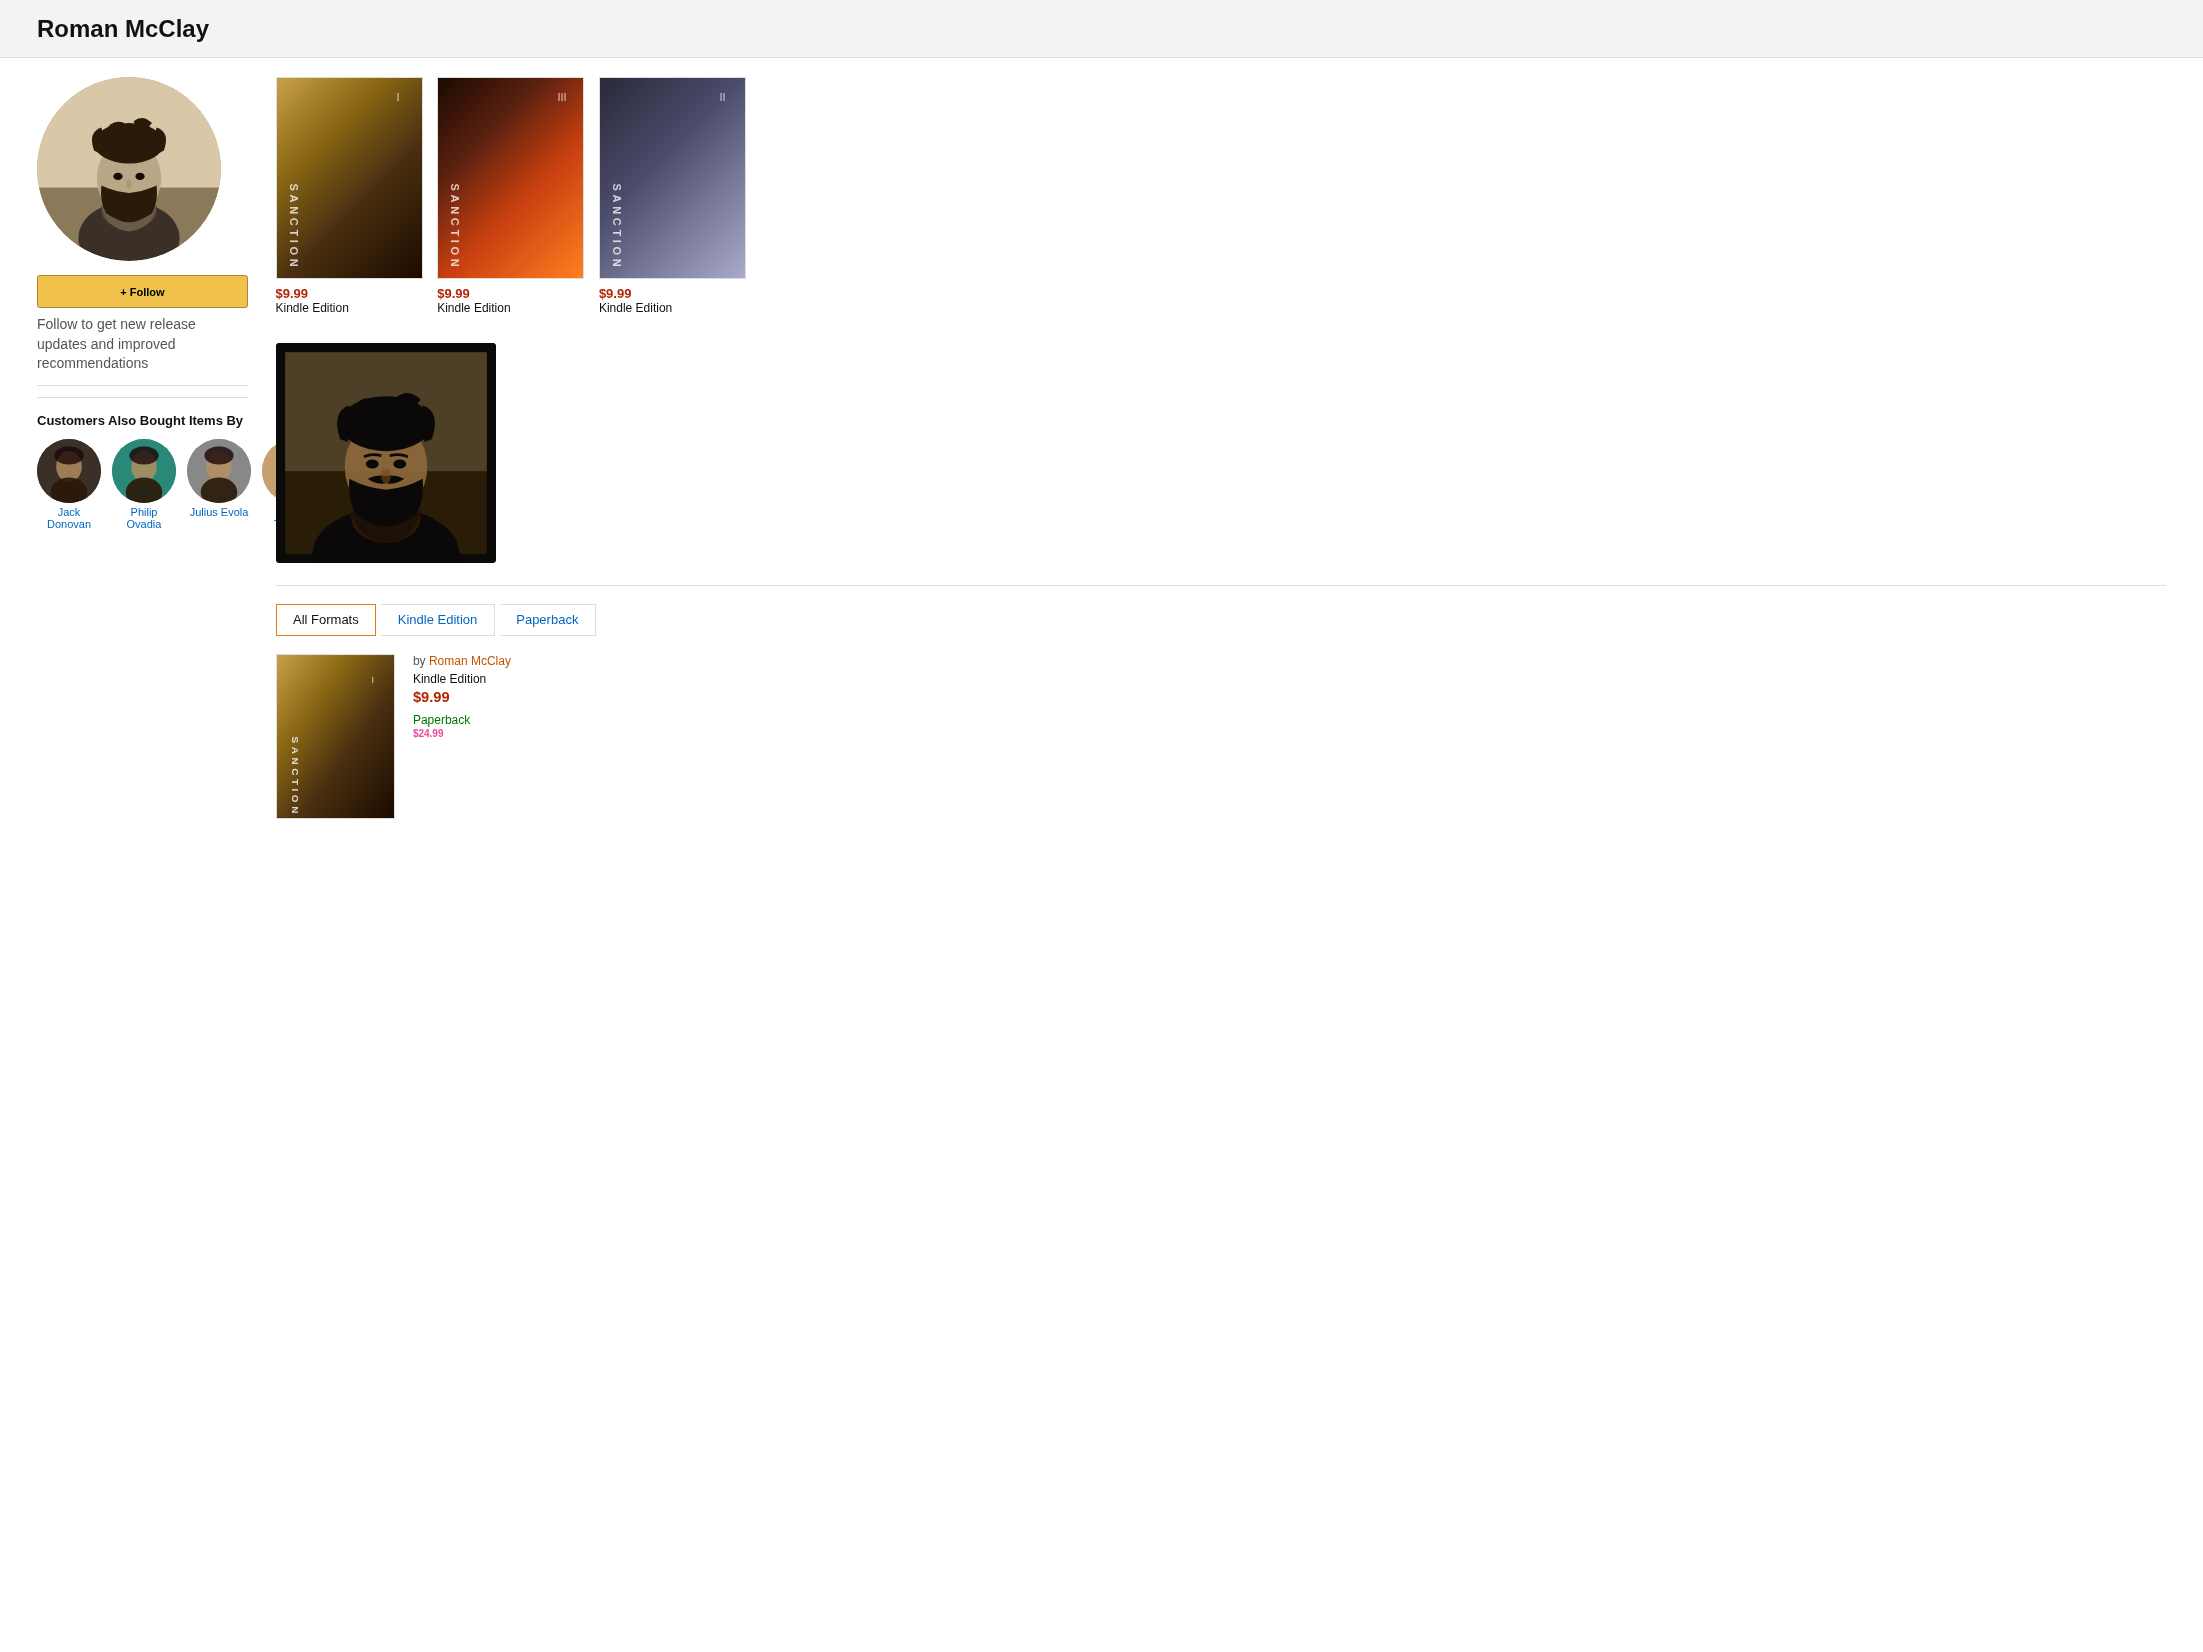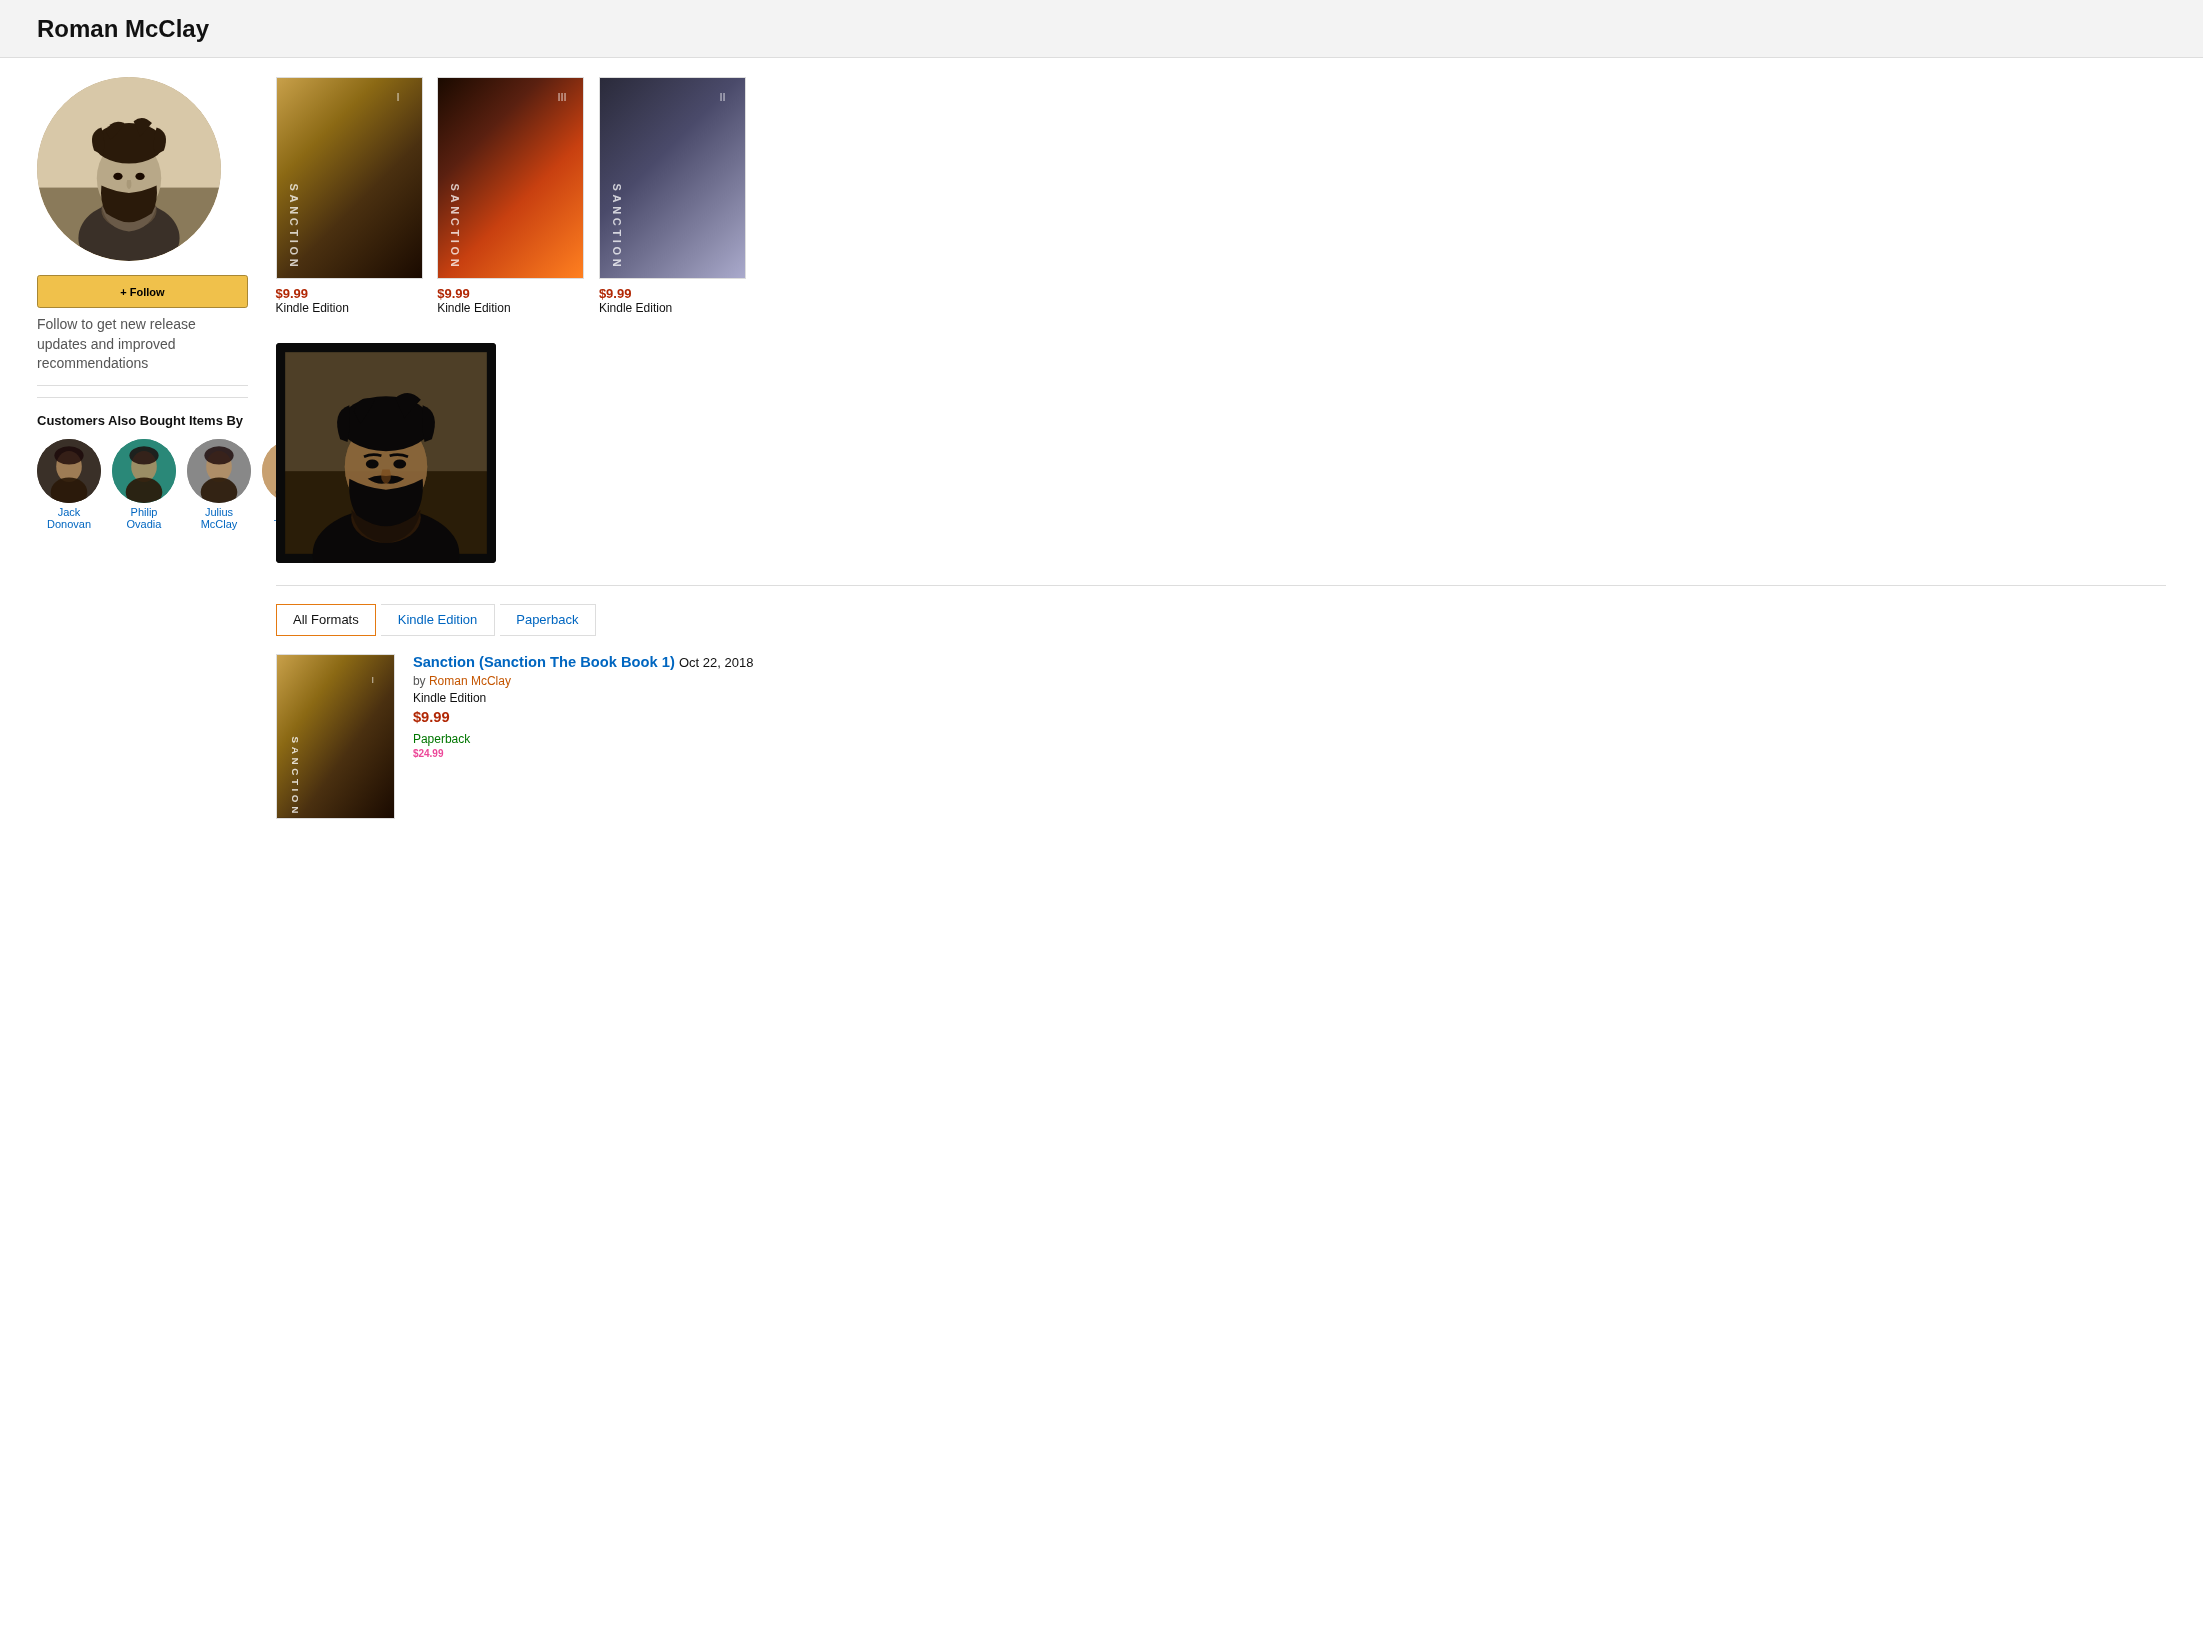"Julius McClay" span.customer-name { text: McClay -> Evola }
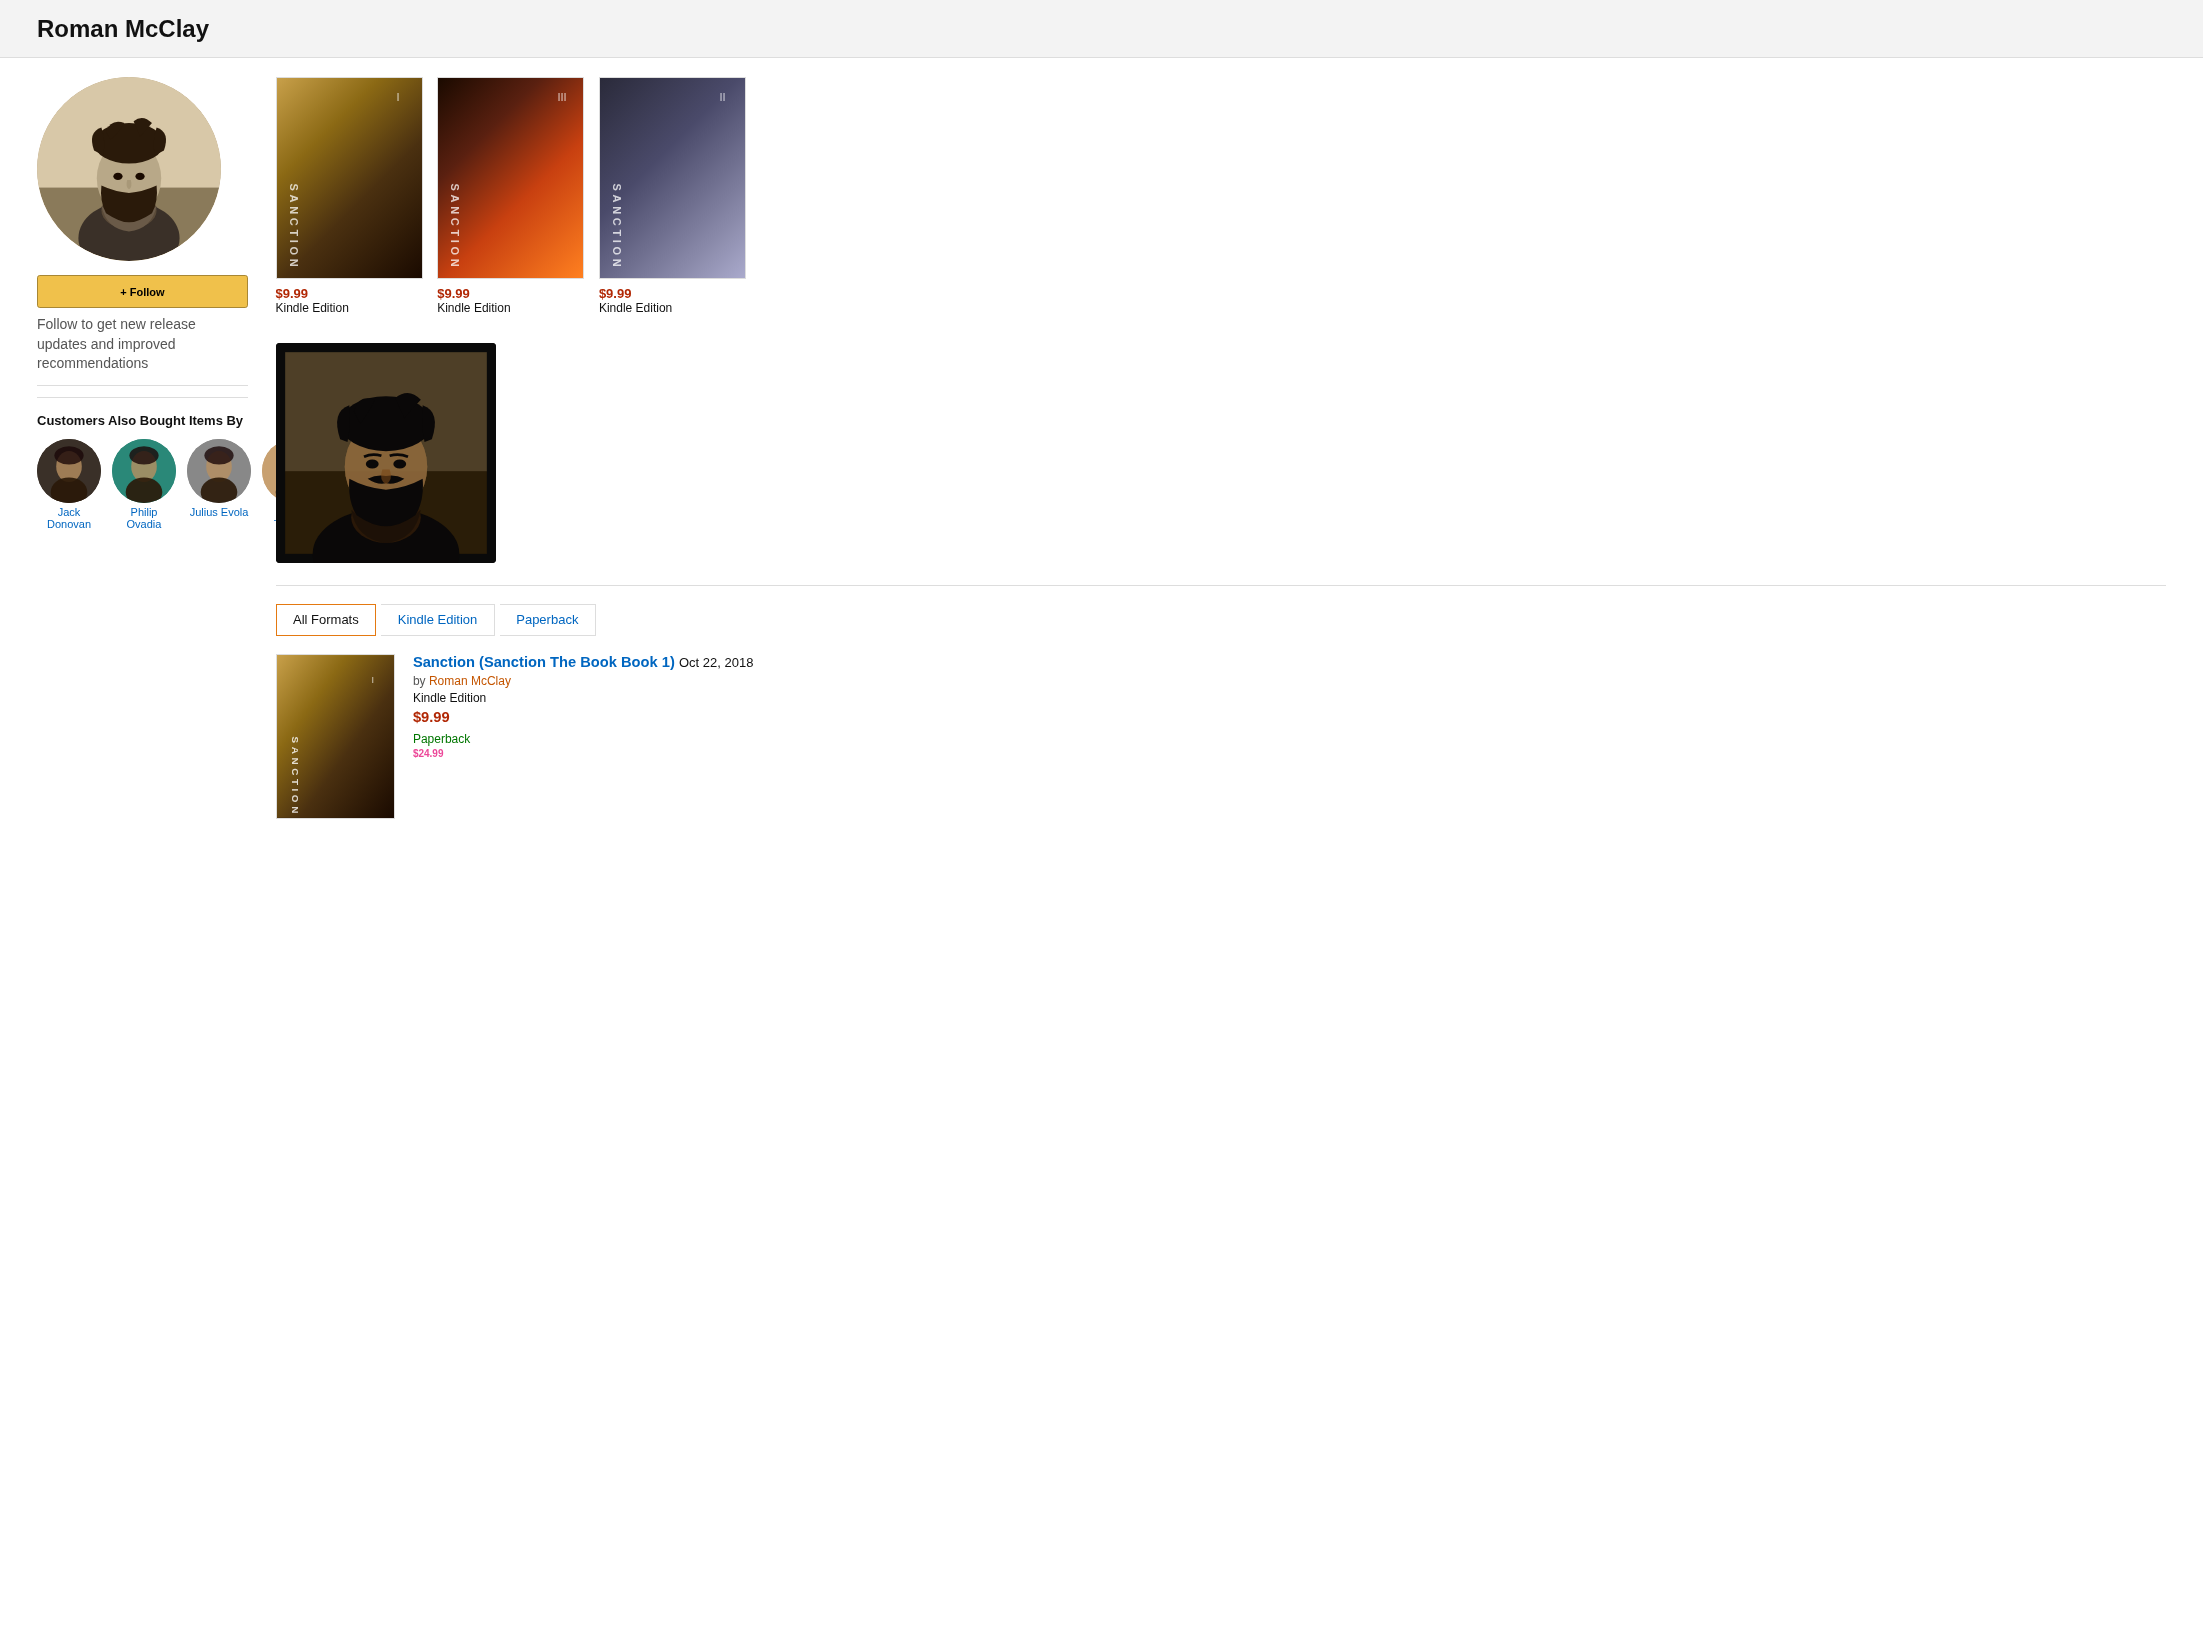"Sanction (Sanction The Book Book" div.book-listing-title { html: <div> <strong>Sanction (Sanction The Book Book 1)</strong> <span> <span>Oct 22, 2018</span></span> </div> -> none }
